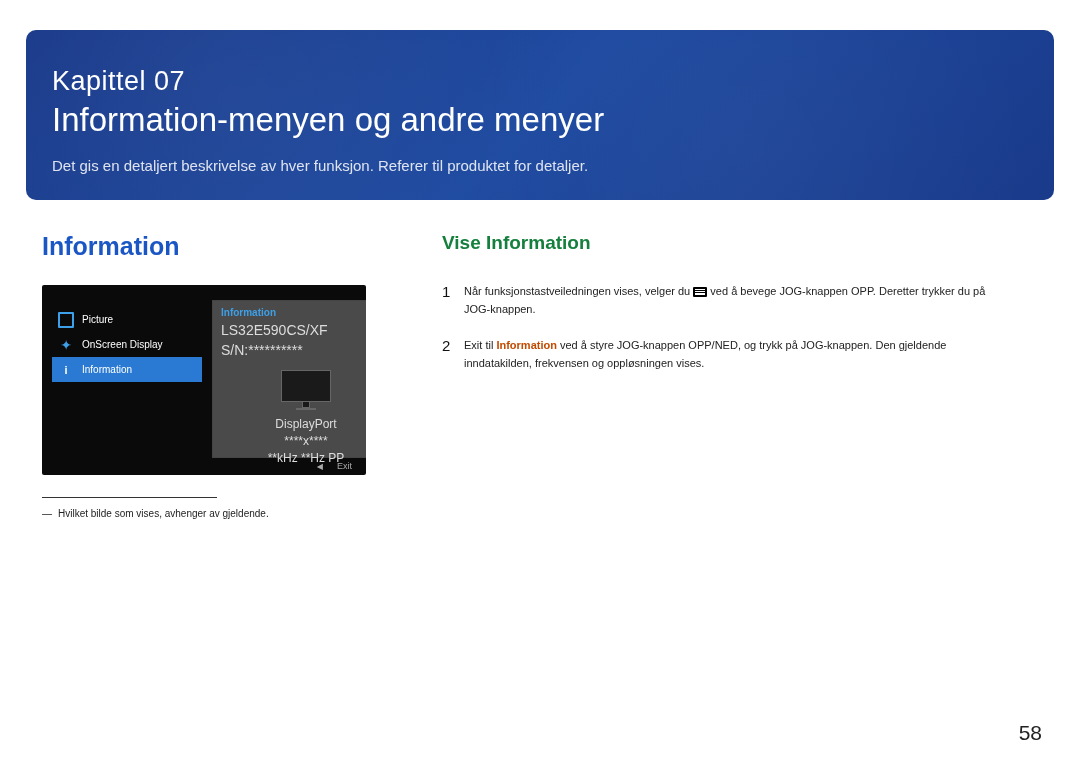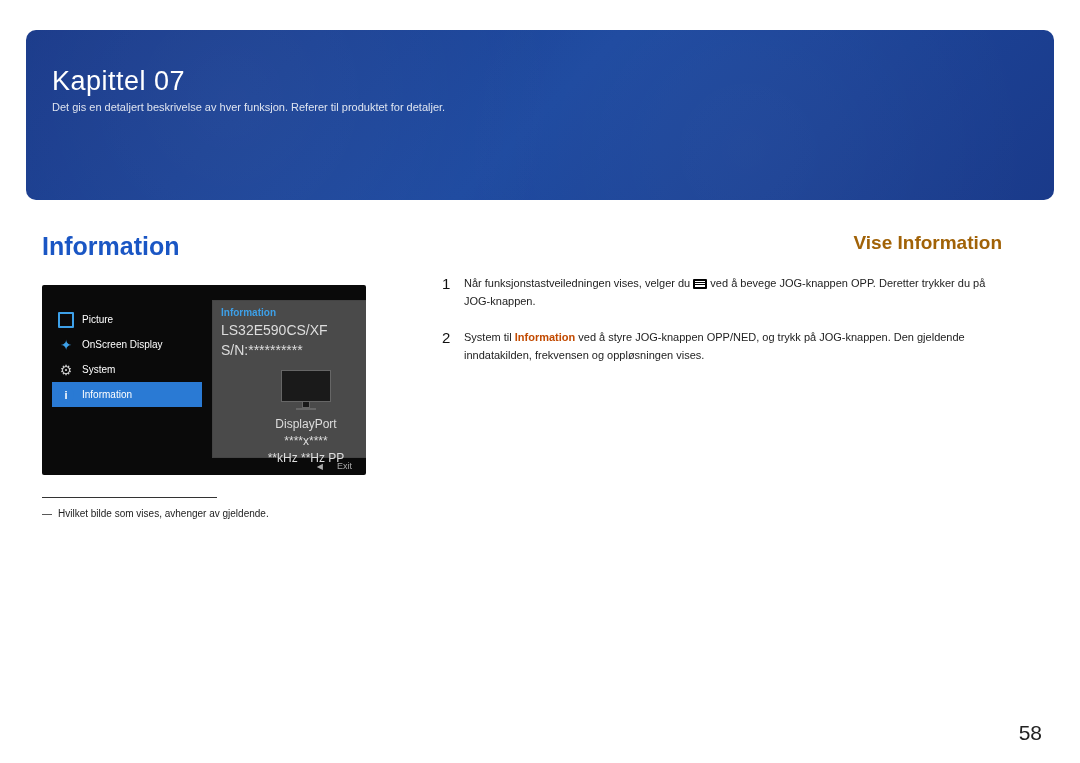"Information-menyen og andre menyer" div.title { html: none -> <div>Information-menyen og andre menyer</div> }
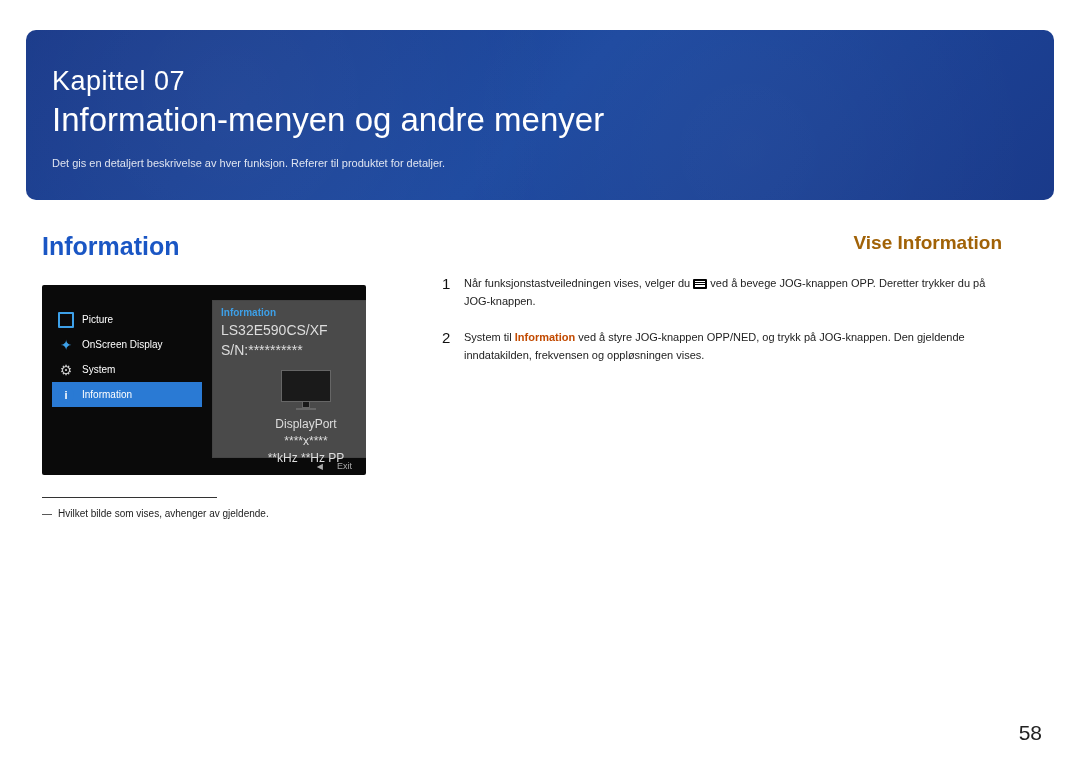"Det gis en detaljert beskrivelse" .subtitle { font-size: 11px -> 15px }
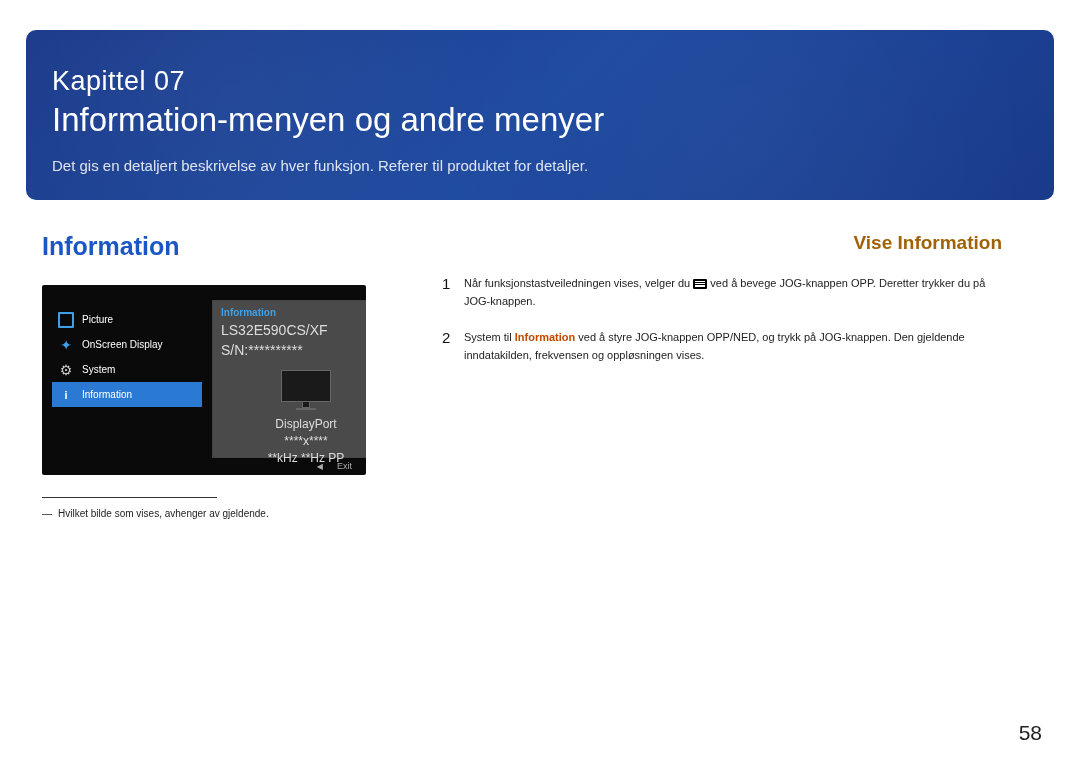"Vise Information" .h-vise { color: #a16207 -> #15803d; margin-bottom: 18px -> 26px; text-align: right -> none }
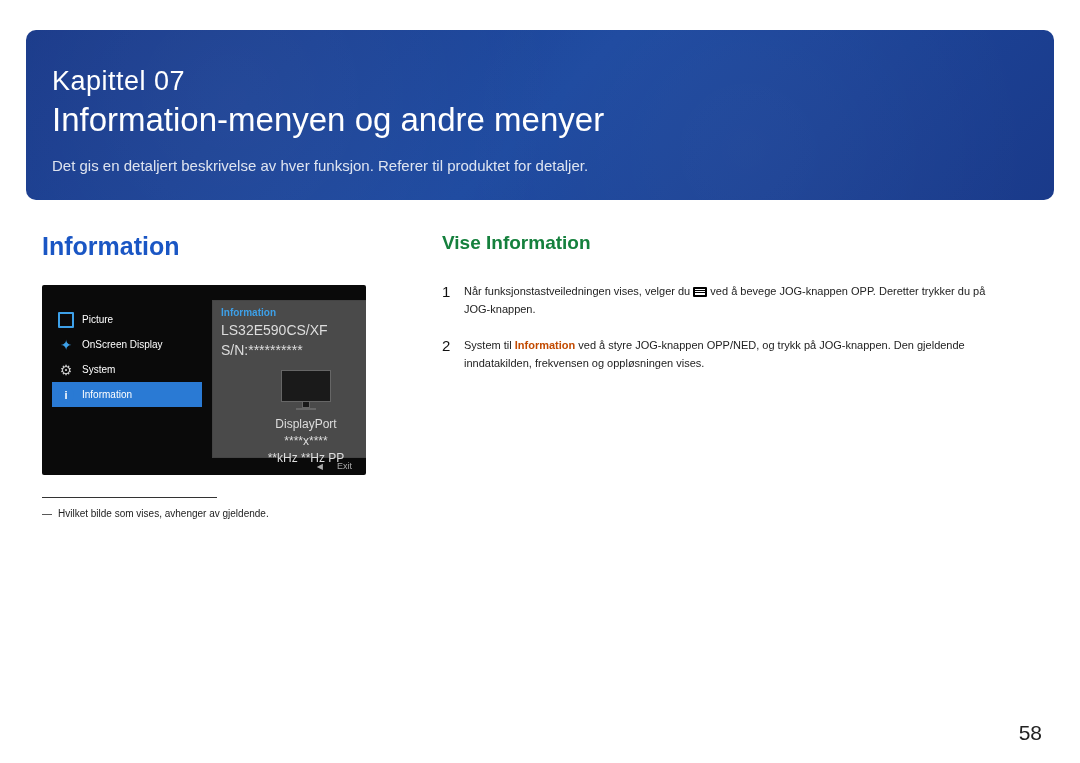"System til" span { text: System -> Exit }
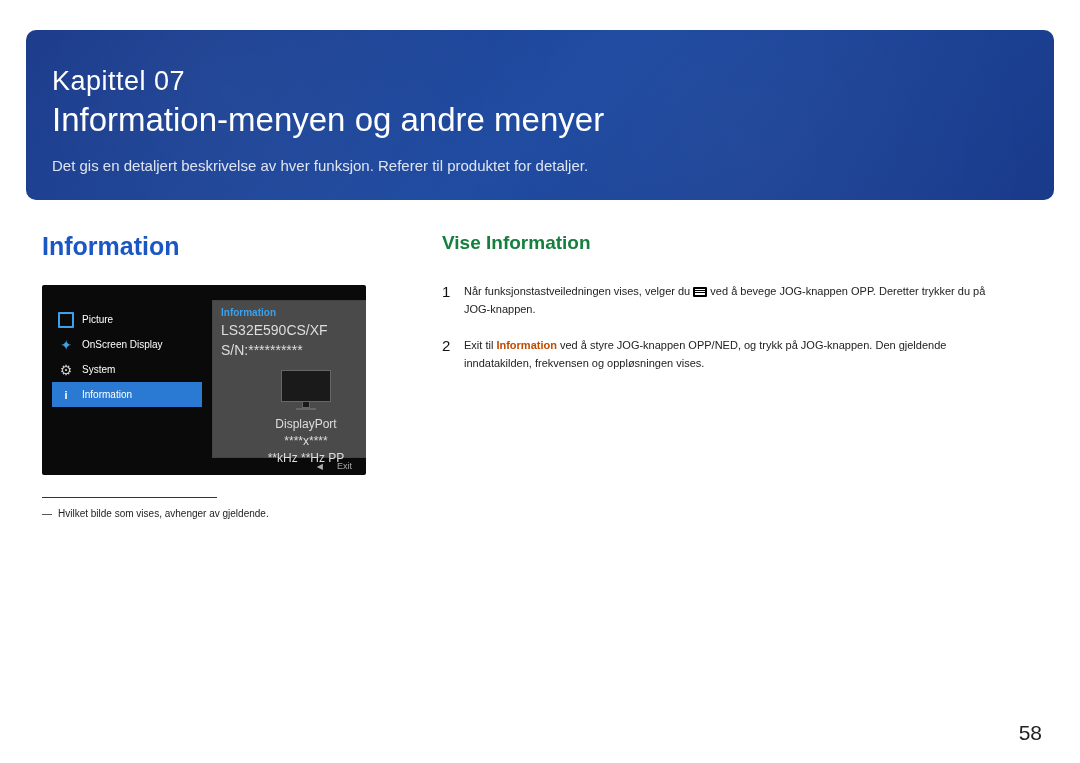"System" div.osd-item { html: <div> <span></span> <span>System</span> </div> -> none }
